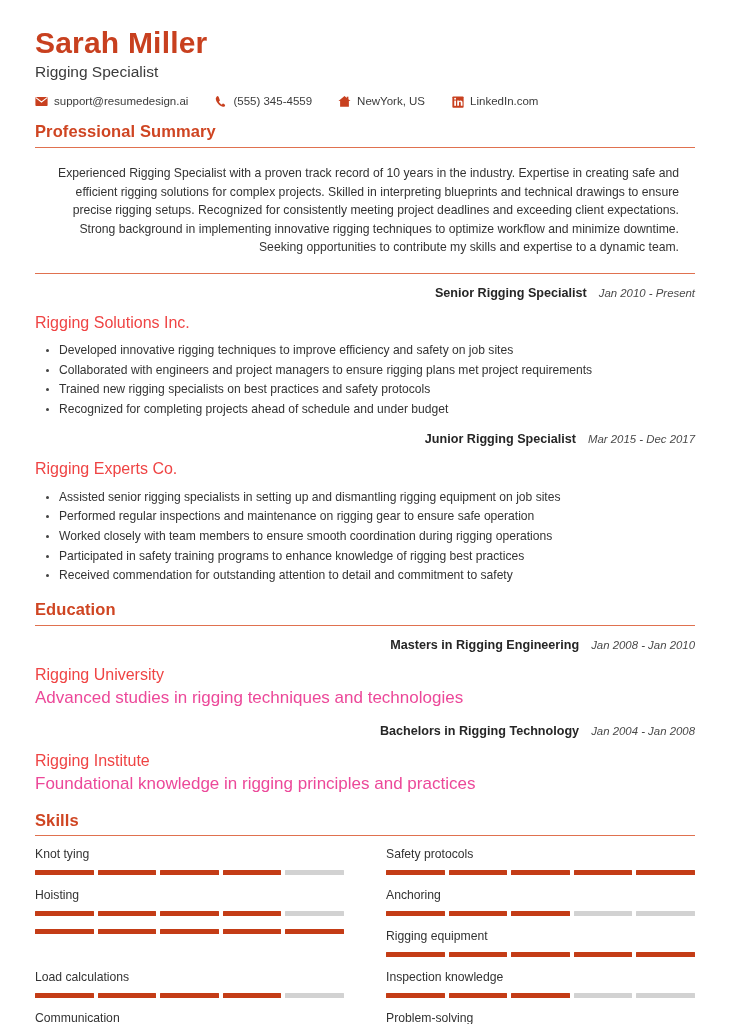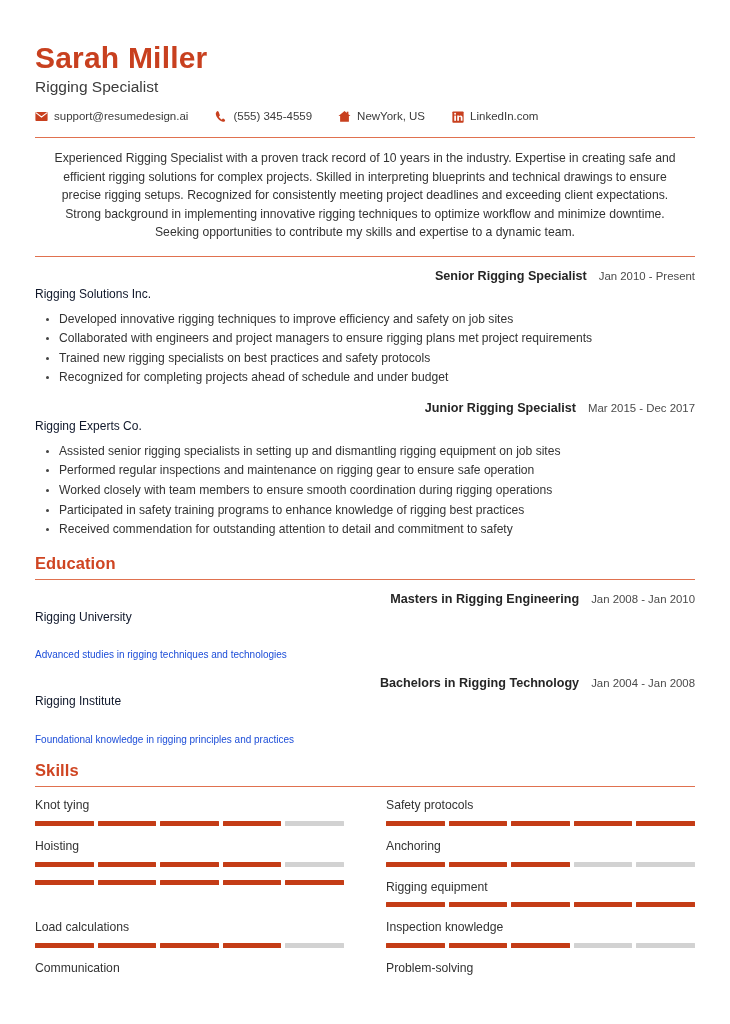"Sarah Miller" .page { padding: 41px 35px 0 35px -> 26px 35px 0 35px }
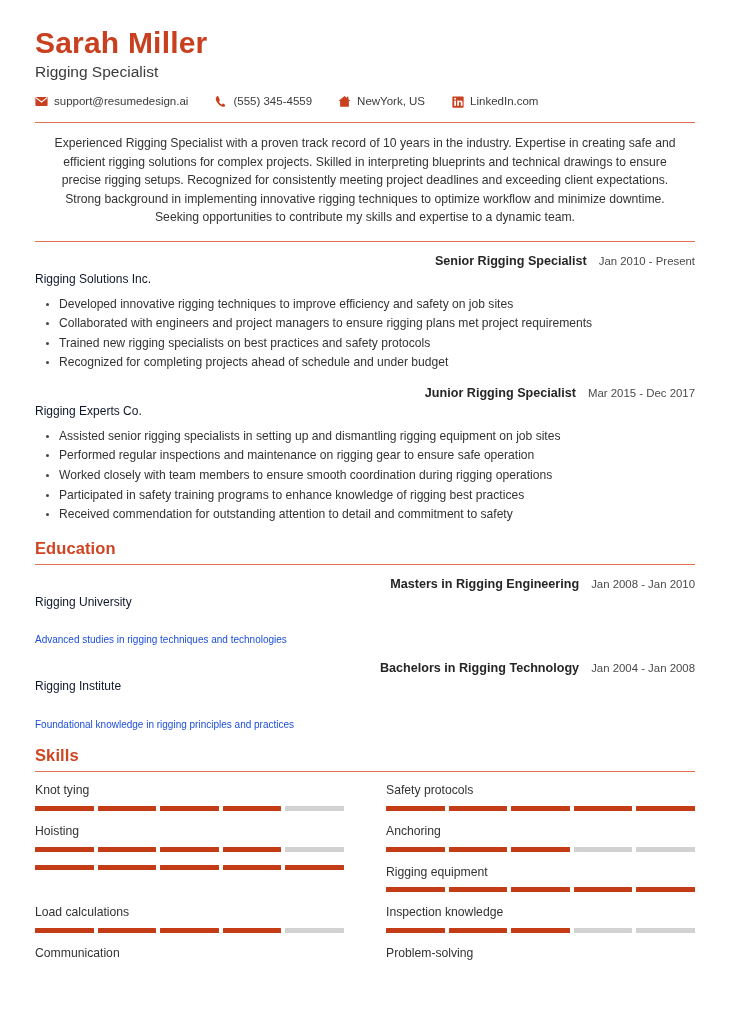"Professional Summary" div.section-title { html: none -> <div>Professional Summary</div> }
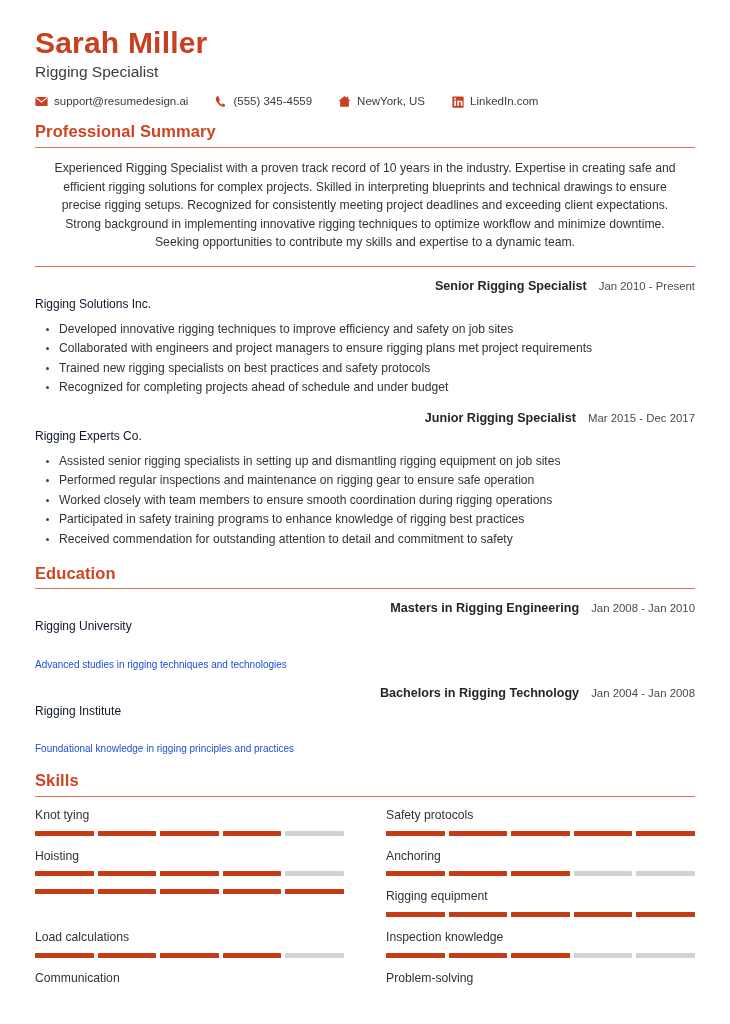"Experienced Rigging Specialist with a" .summary-text { margin: 8px -> 16px; text-align: center -> right }
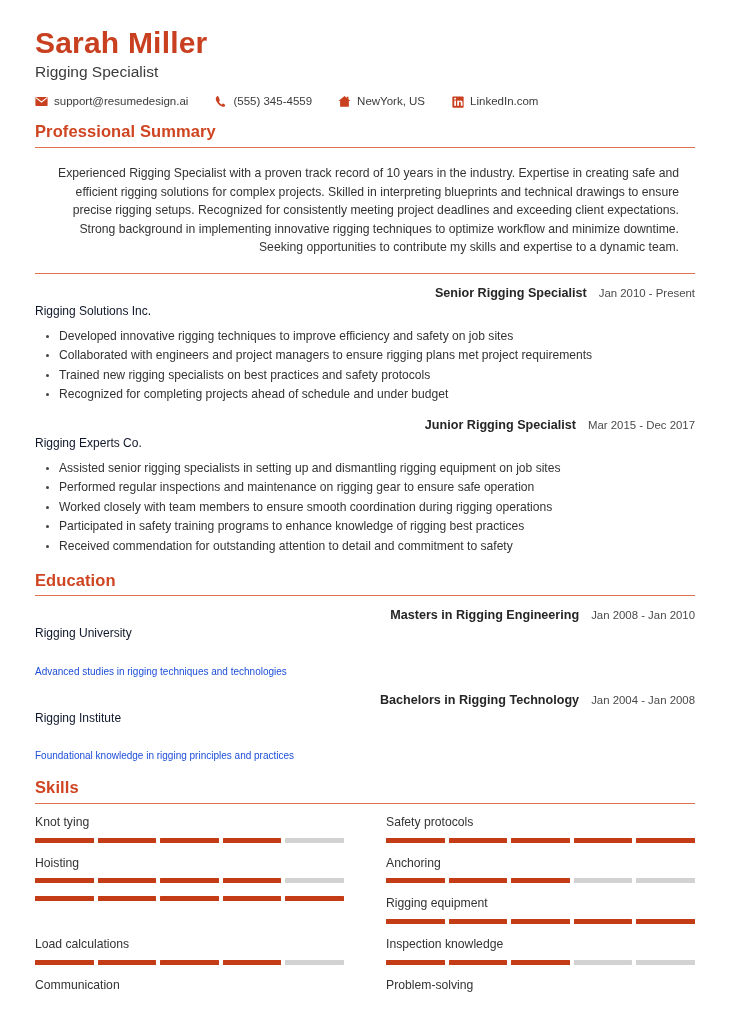"Jan 2010 - Present" .entry-date { font-style: none -> italic }
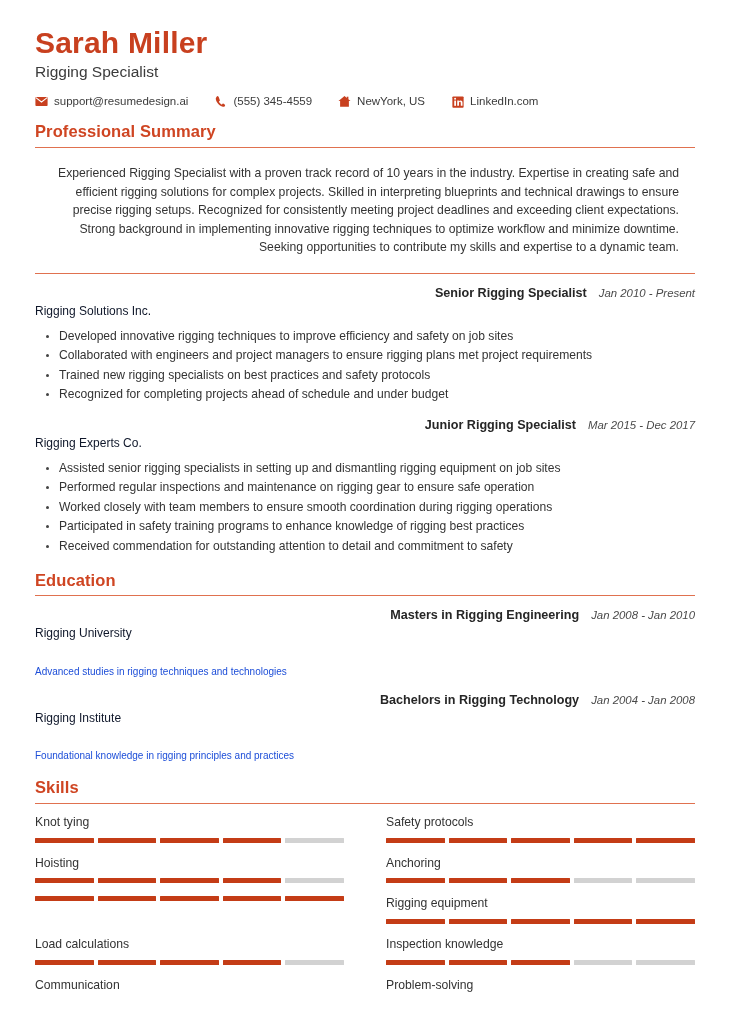"Rigging Solutions Inc." .entry-sub { color: #0f172a -> #ef4444; font-size: 12px -> 16px; margin-top: 1px -> 10px }
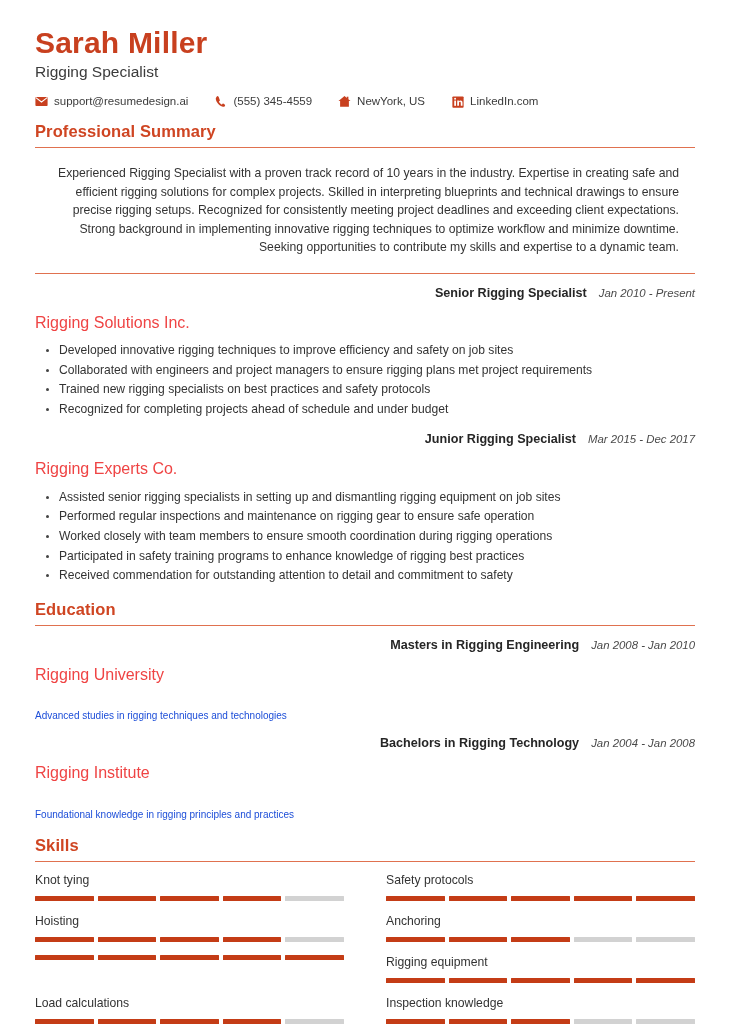"Advanced studies in rigging techniques" .entry-desc { color: #1d4ed8 -> #ec4899; font-size: 10px -> 17px; margin-top: 23px -> 0 }
